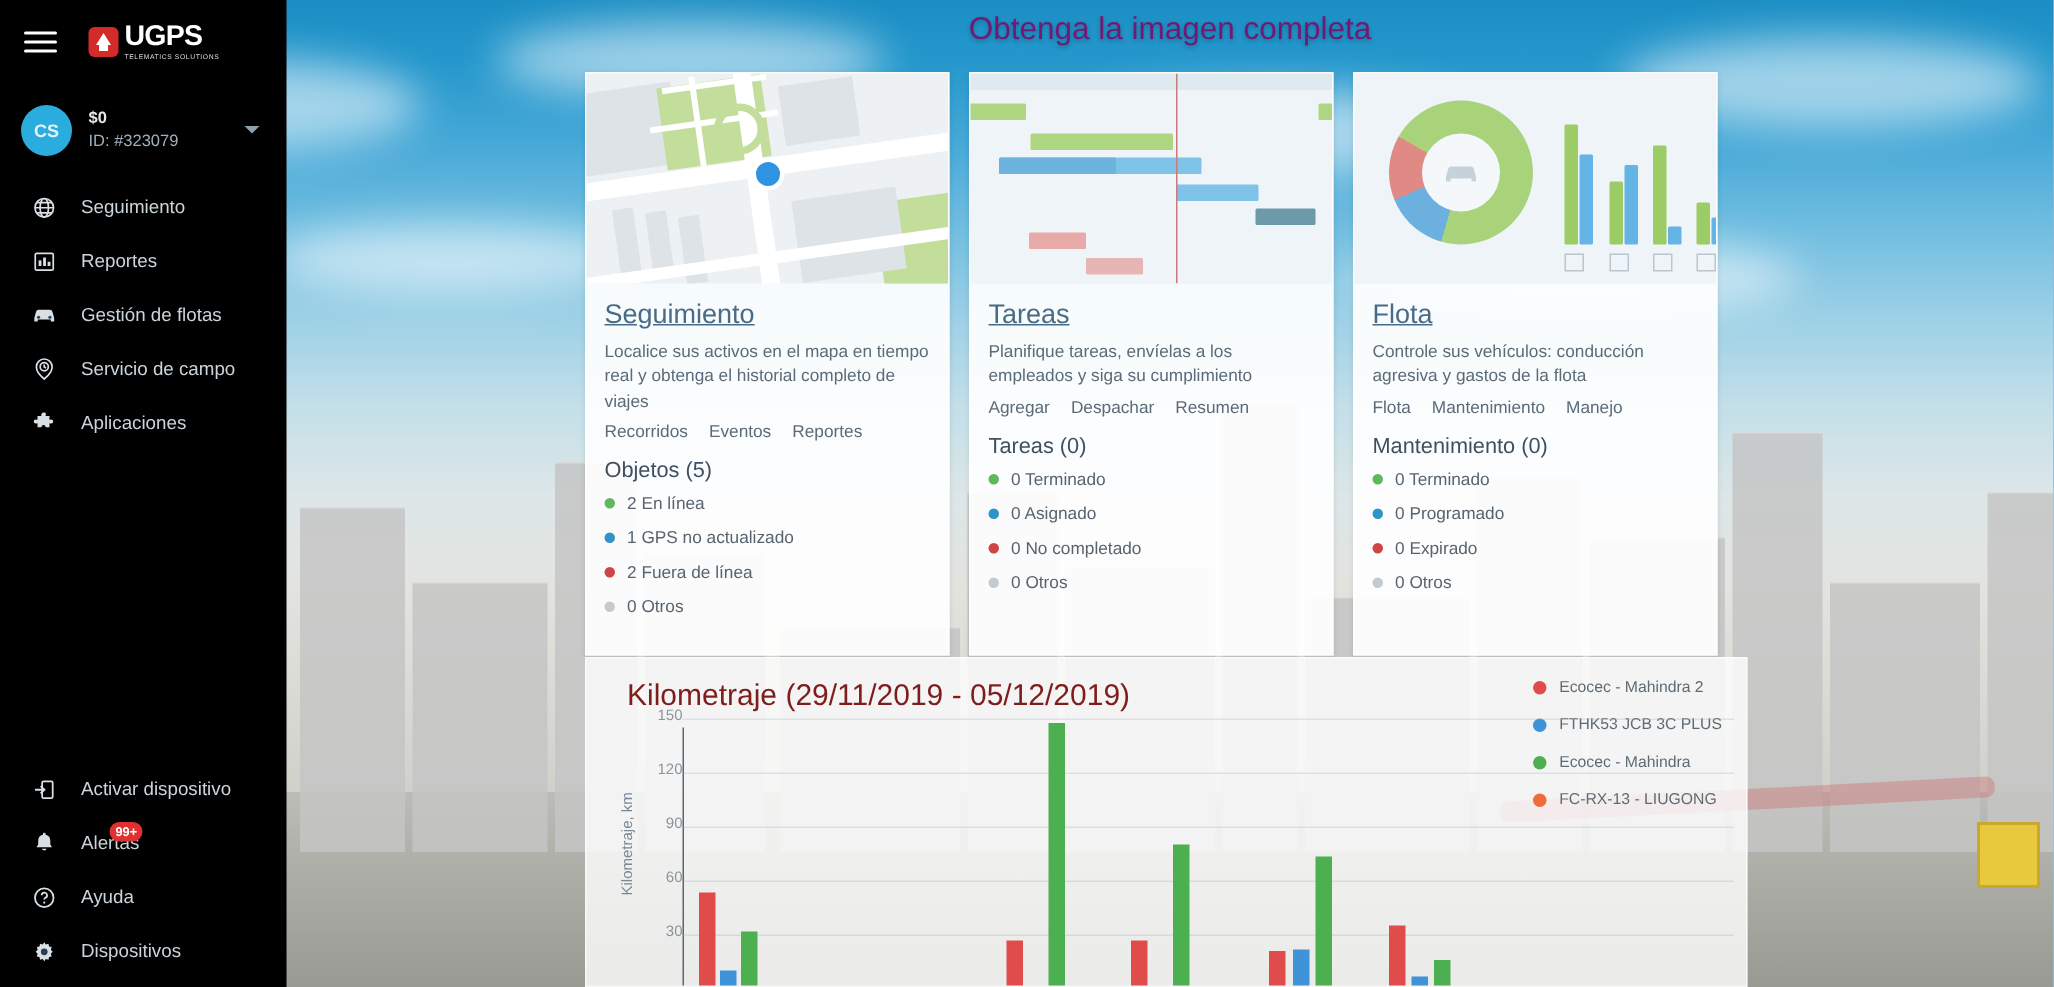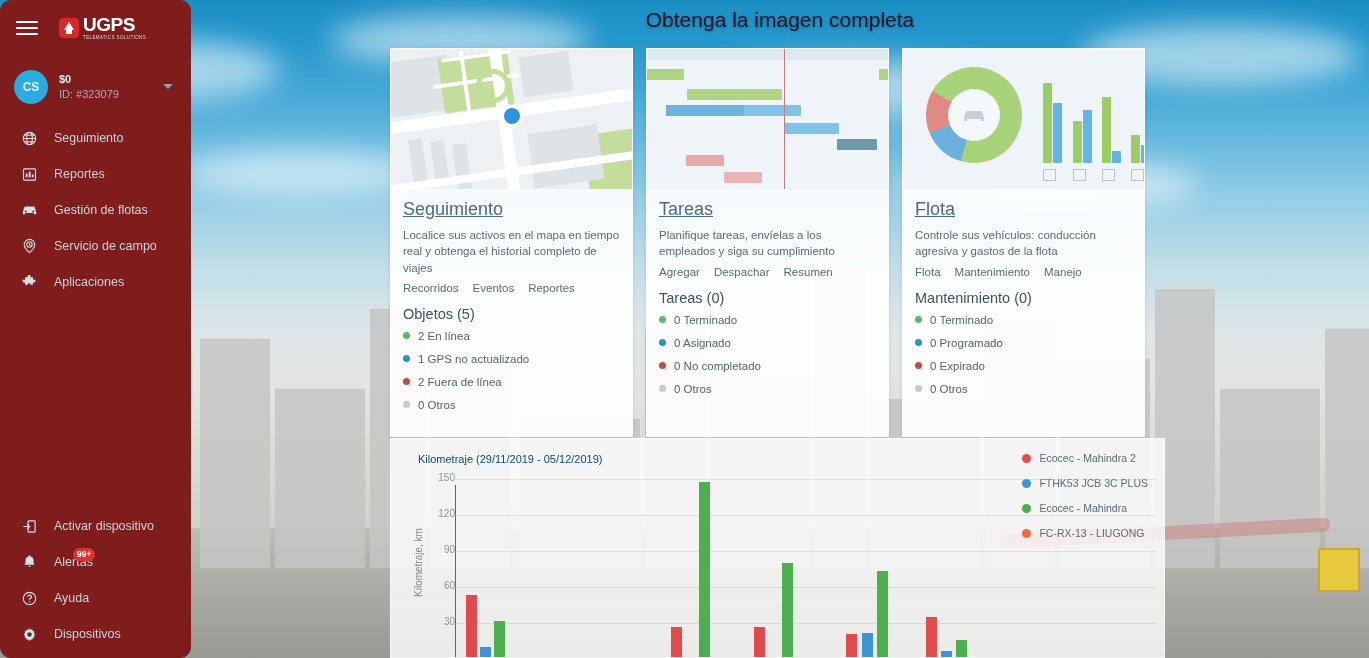"UGPS" #sidebar { background: #7f1d1d -> #000000; border-radius: 11px -> none }
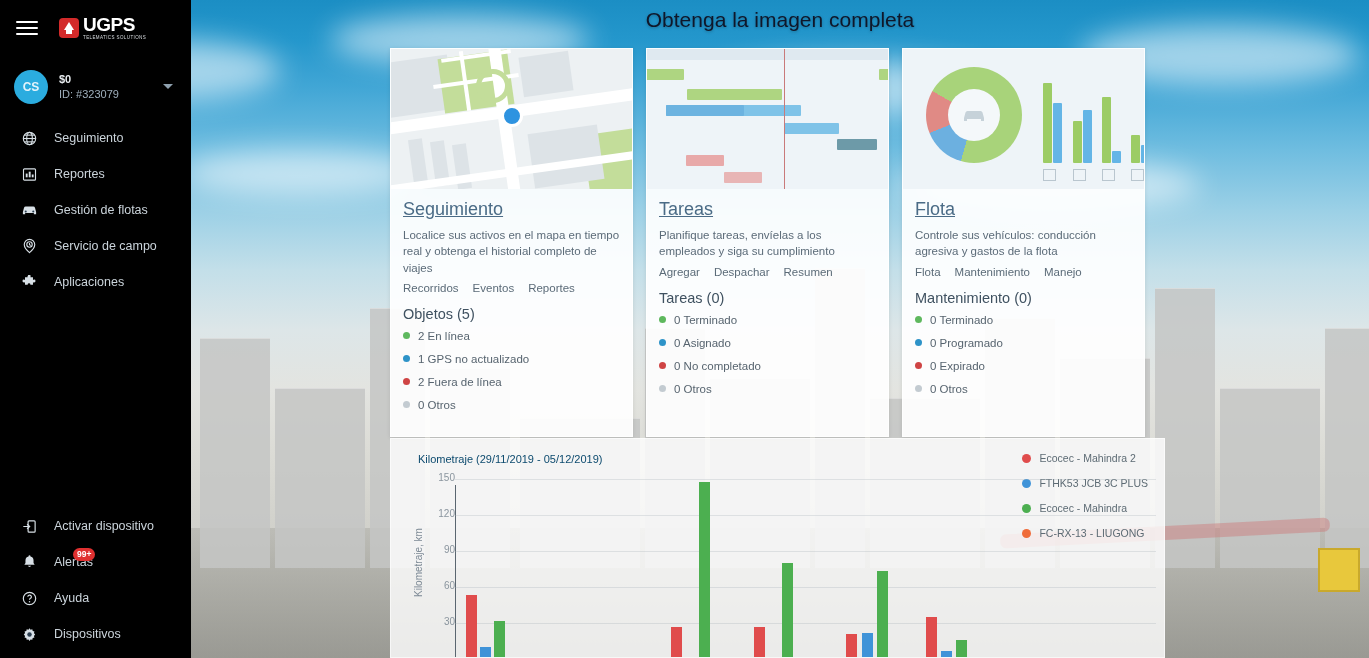"Obtenga la imagen completa" #page-title { color: #0f172a -> #701a75 }
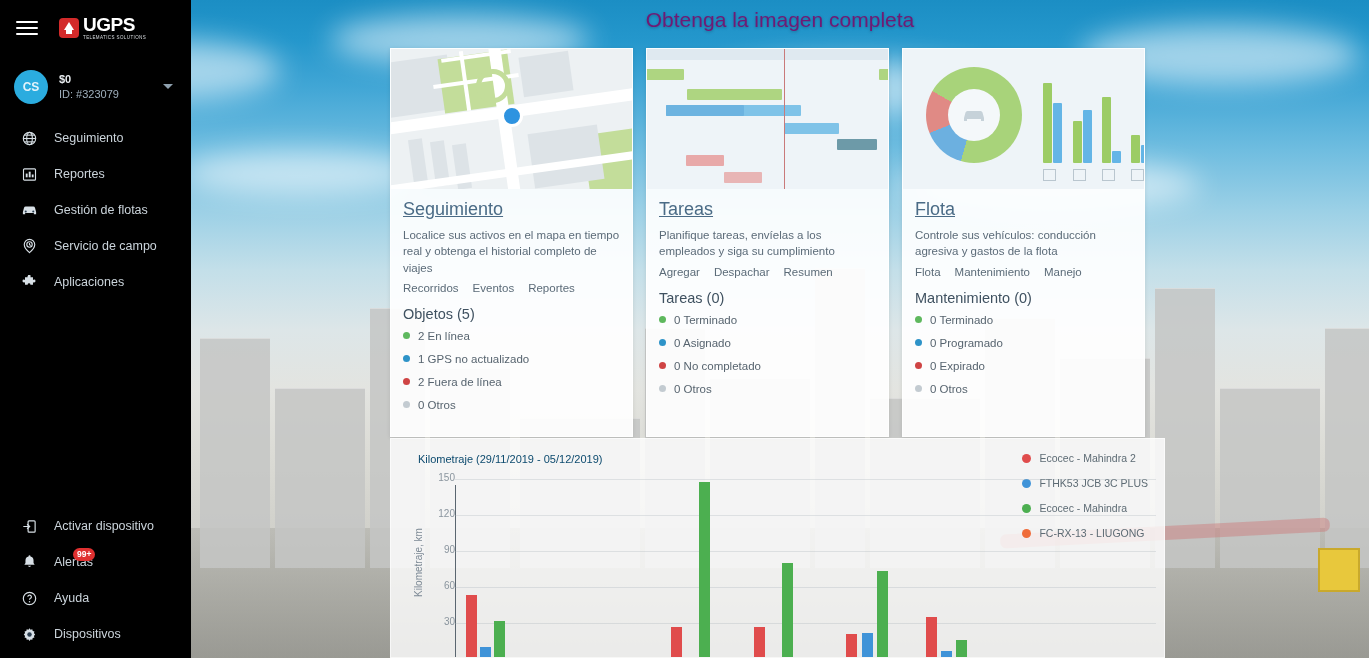"Kilometraje (29/11/2019 - 05/12/2019)" #chart-title { color: #0c4a6e -> #7f1d1d; font-size: 11px -> 20px }
